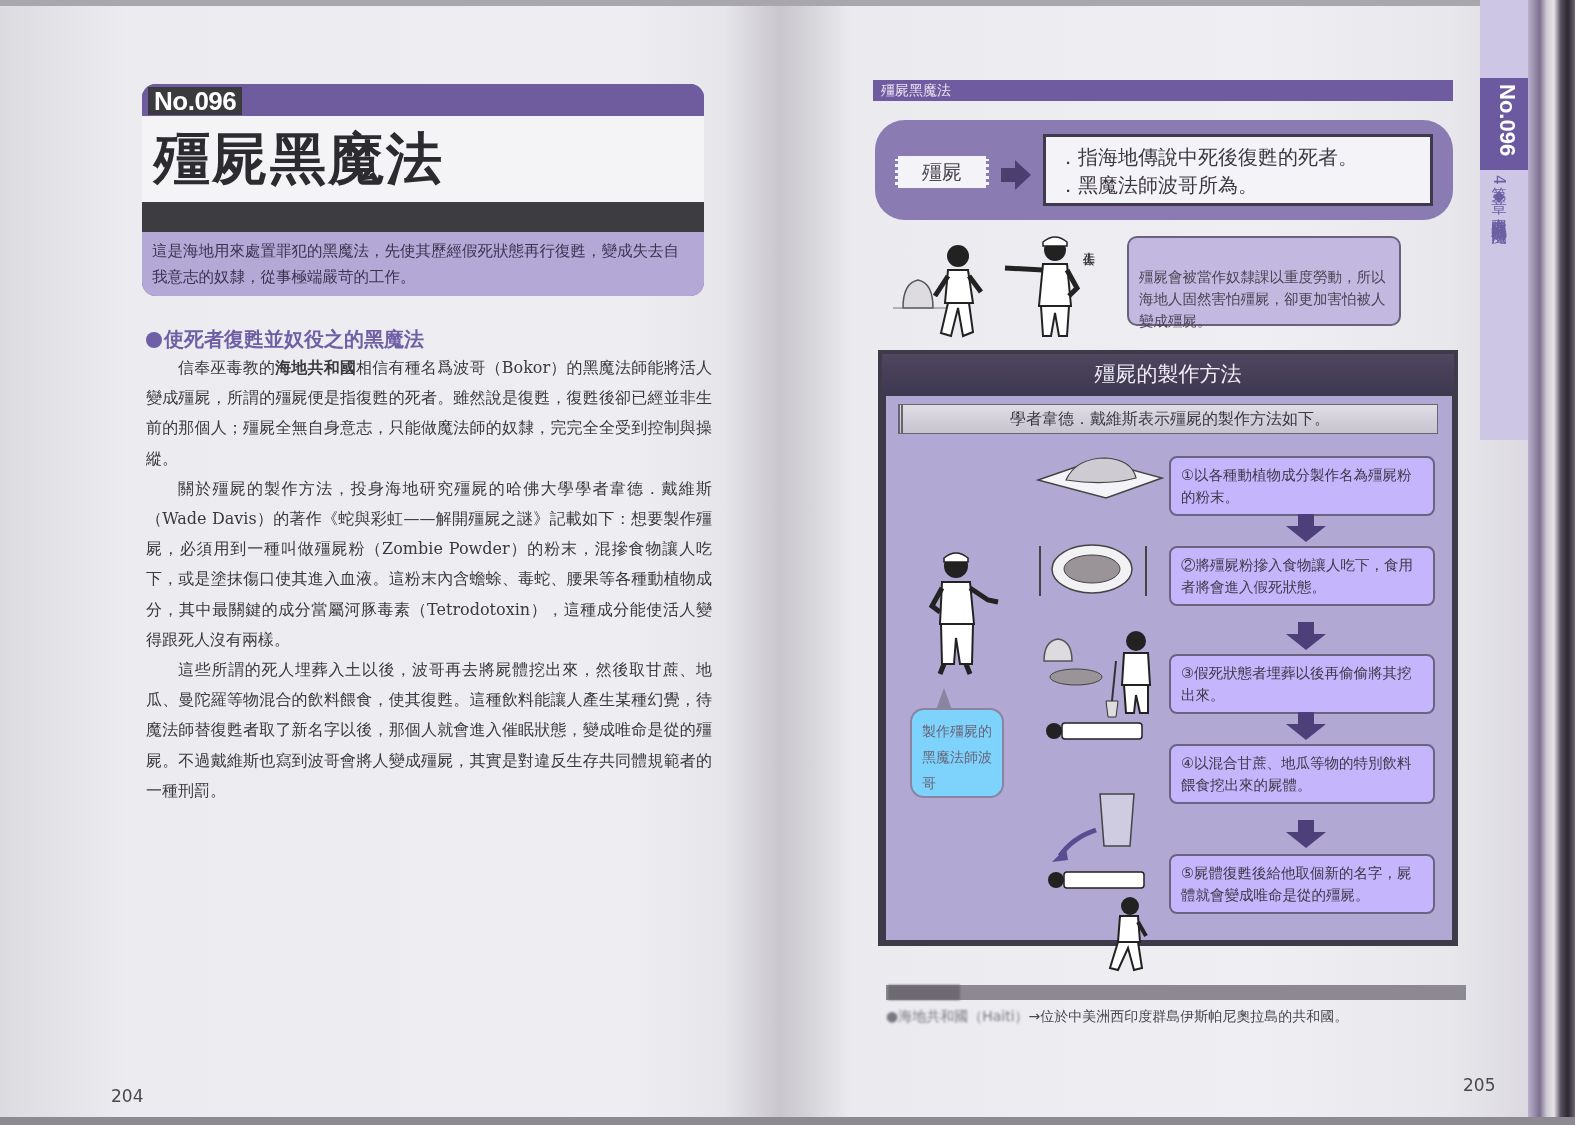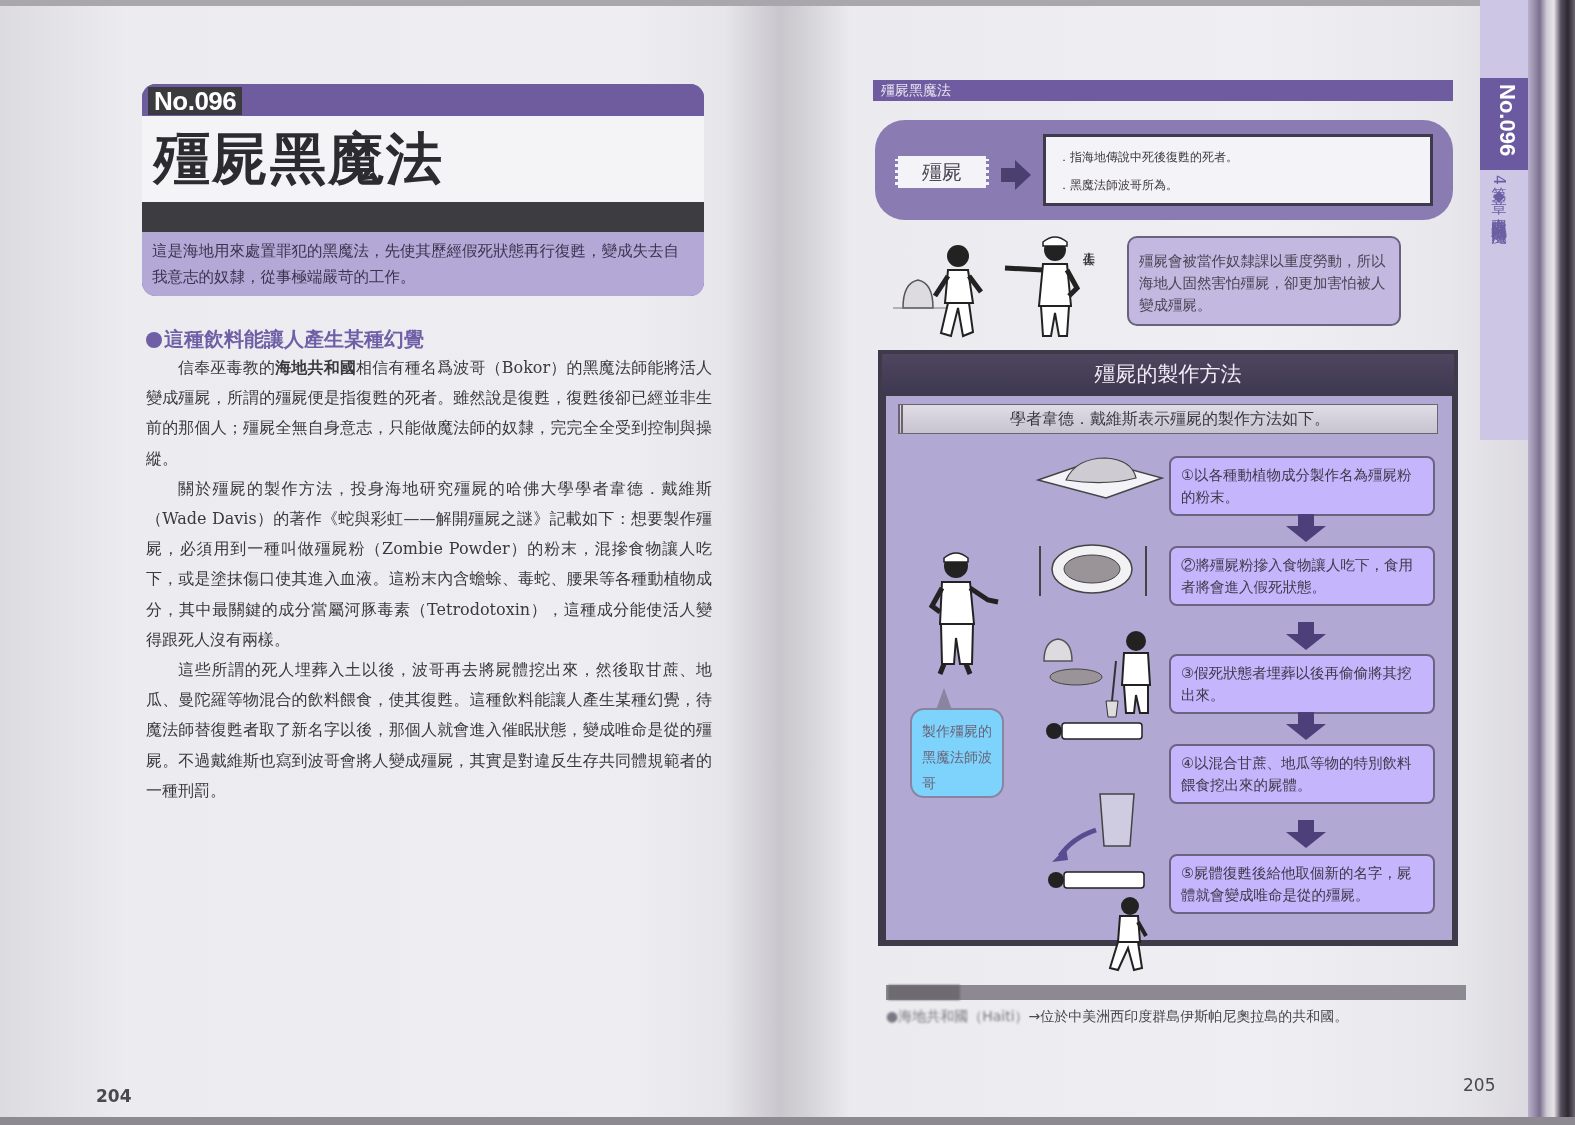"．指海地傳說中死後復甦的死者。" .def-box { font-size: 12px -> 20px }
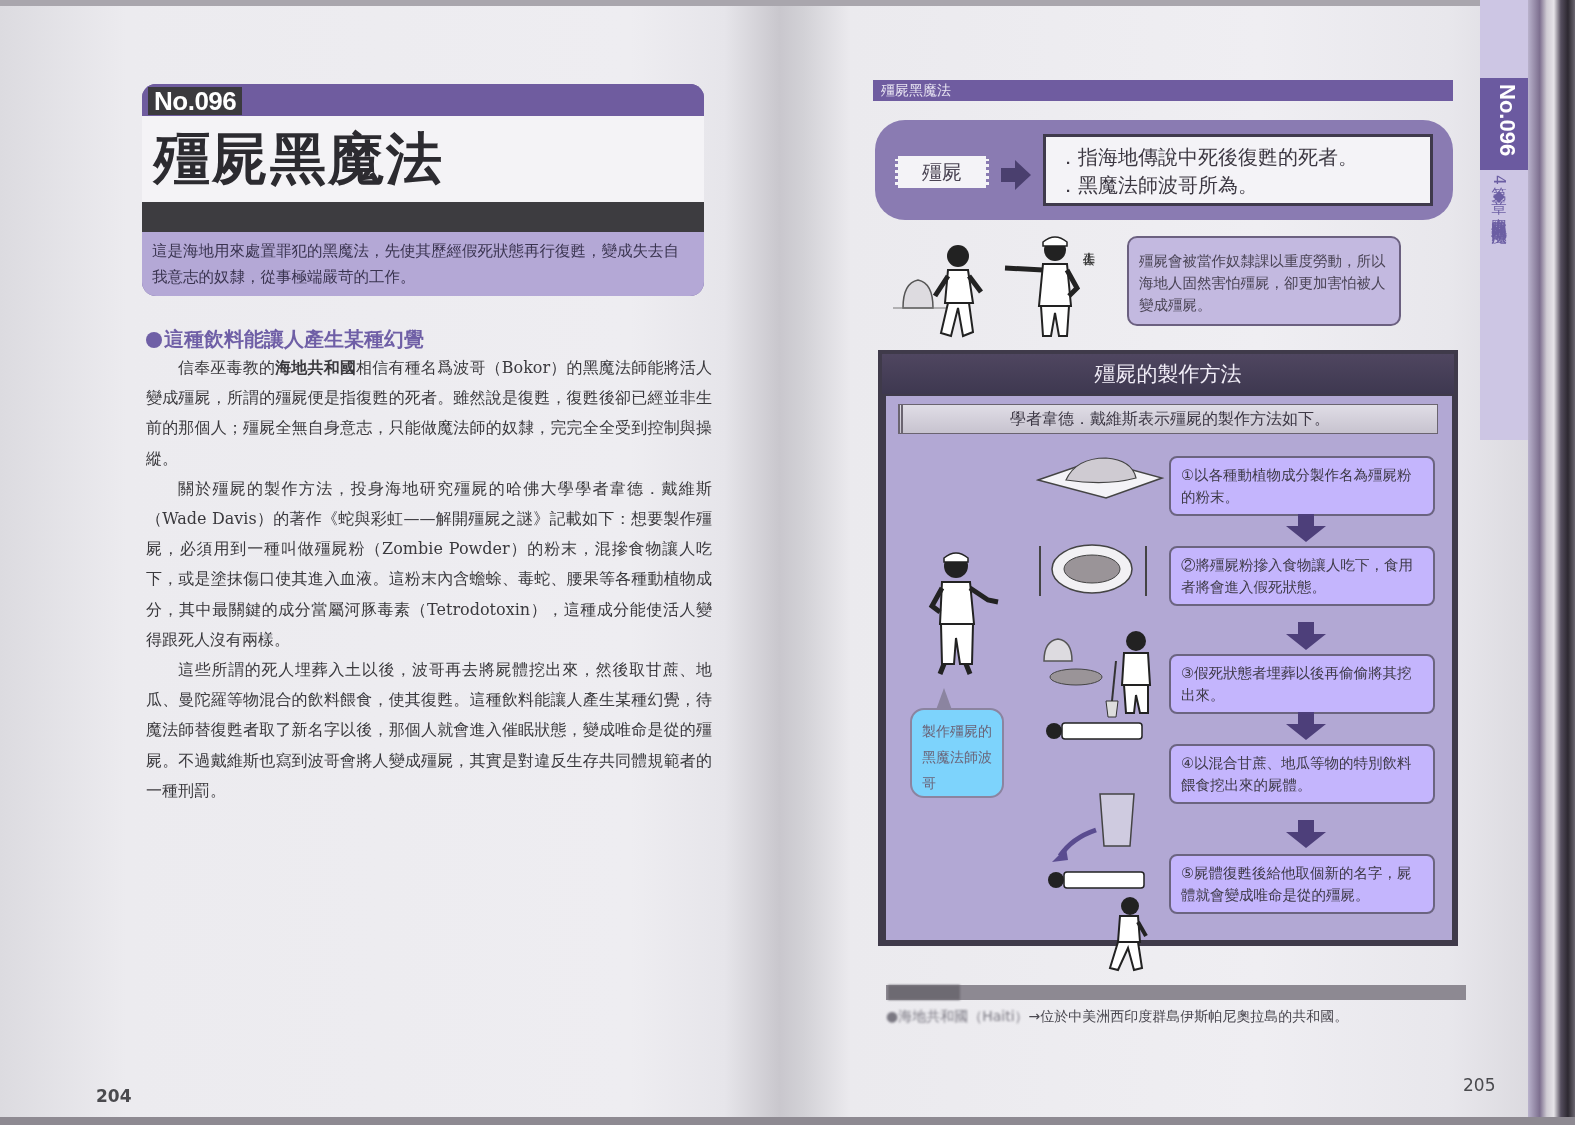"殭屍會被當作奴隸課以重度勞動，所以海地人固然害怕殭屍，卻更加害怕被人變成殭屍。" .callout1 { padding: 12px 10px -> 28px 10px }
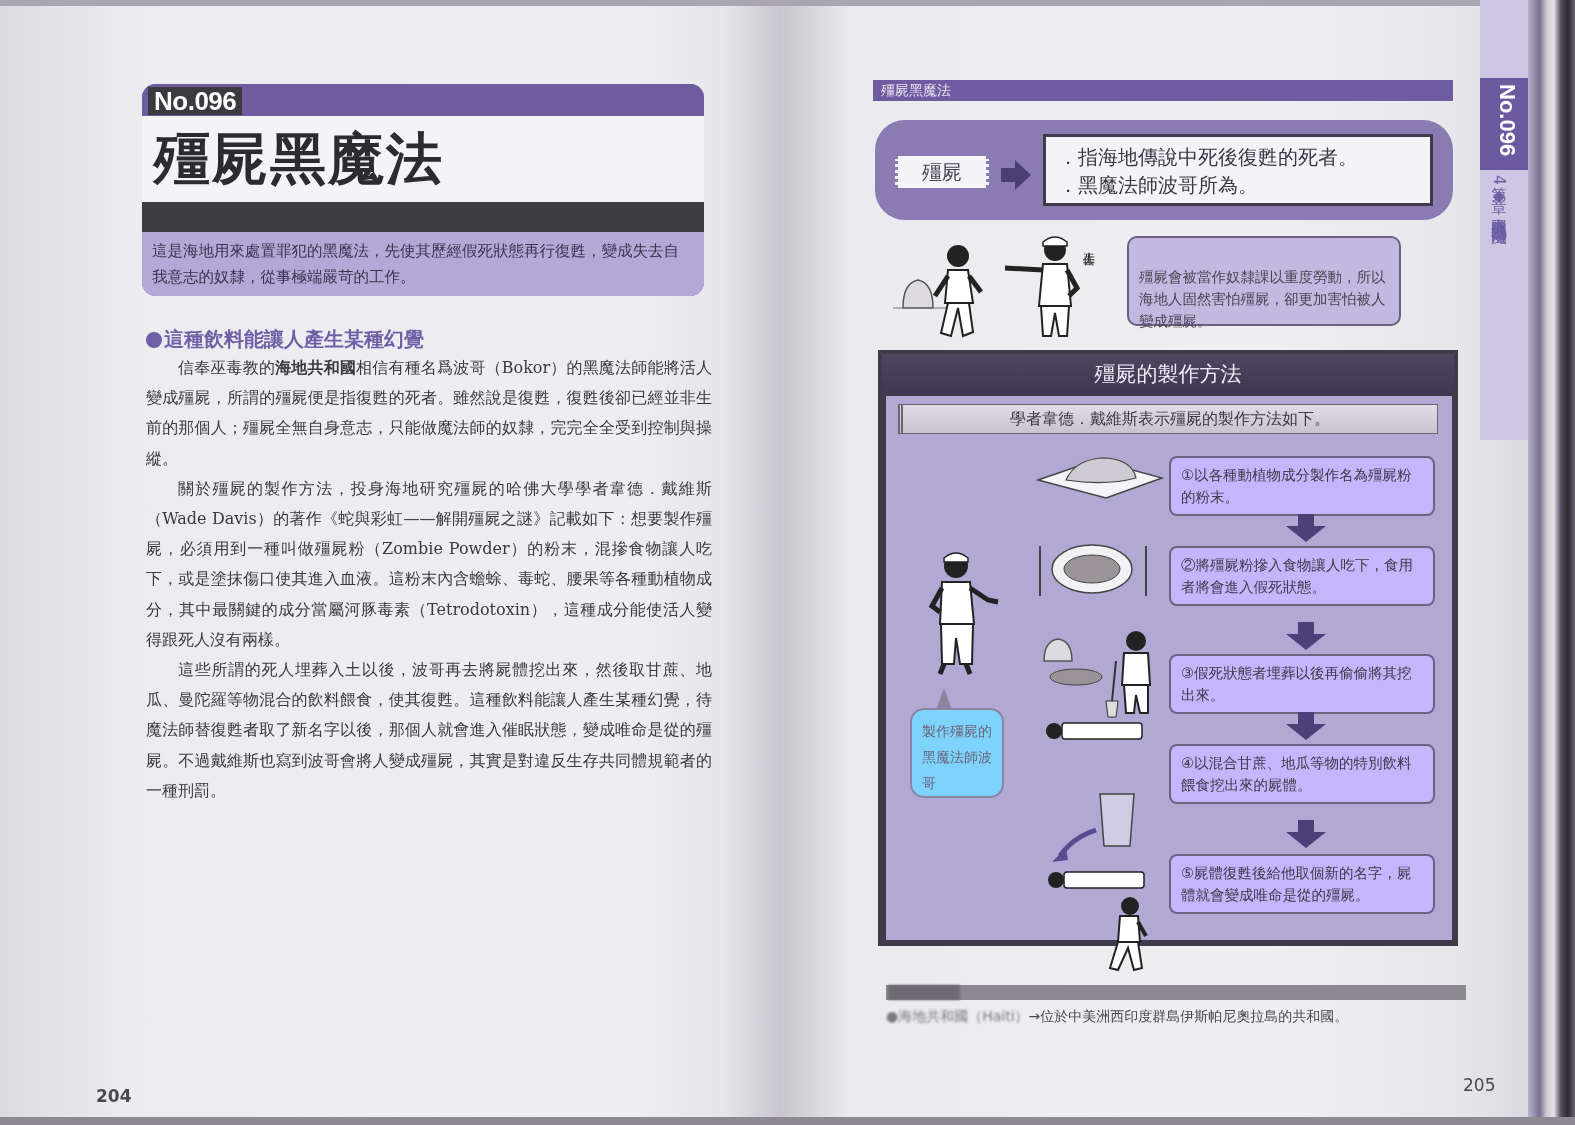"這種飲料能讓人產生某種幻覺" span { text: 這種飲料能讓人產生某種幻覺 -> 使死者復甦並奴役之的黑魔法 }
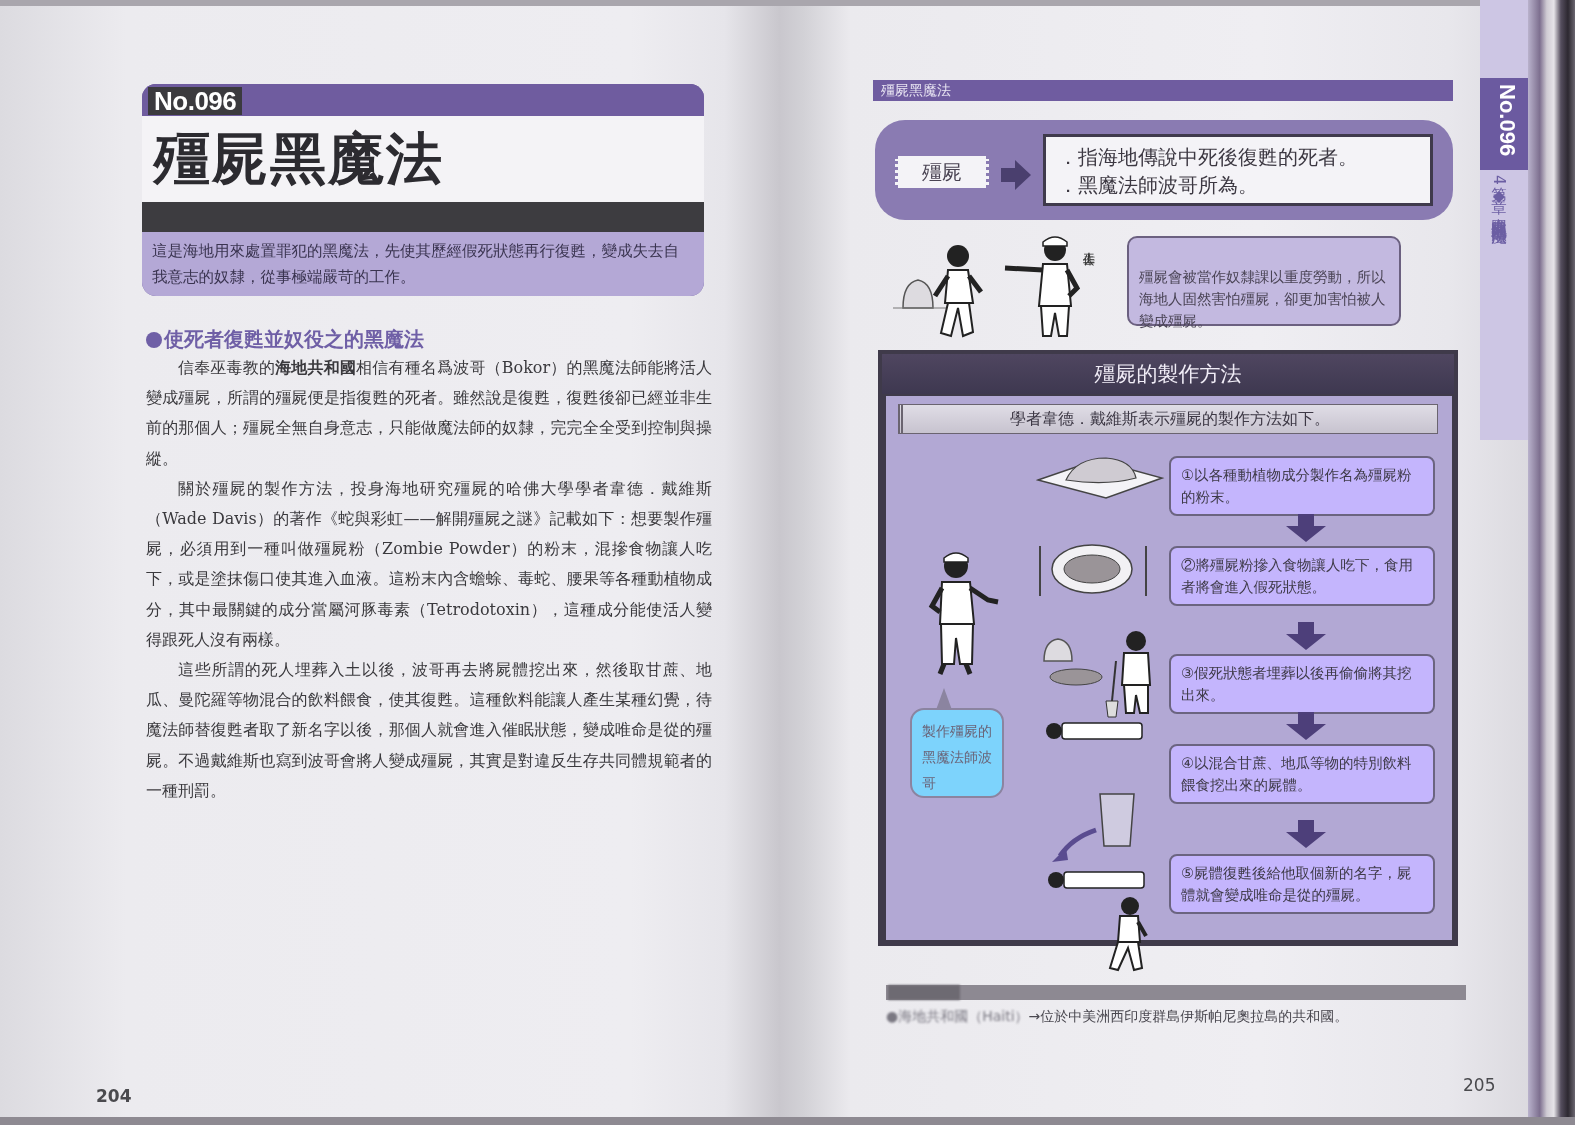"204" .page-num-l { font-weight: bold -> none; left: 96px -> 111px }
